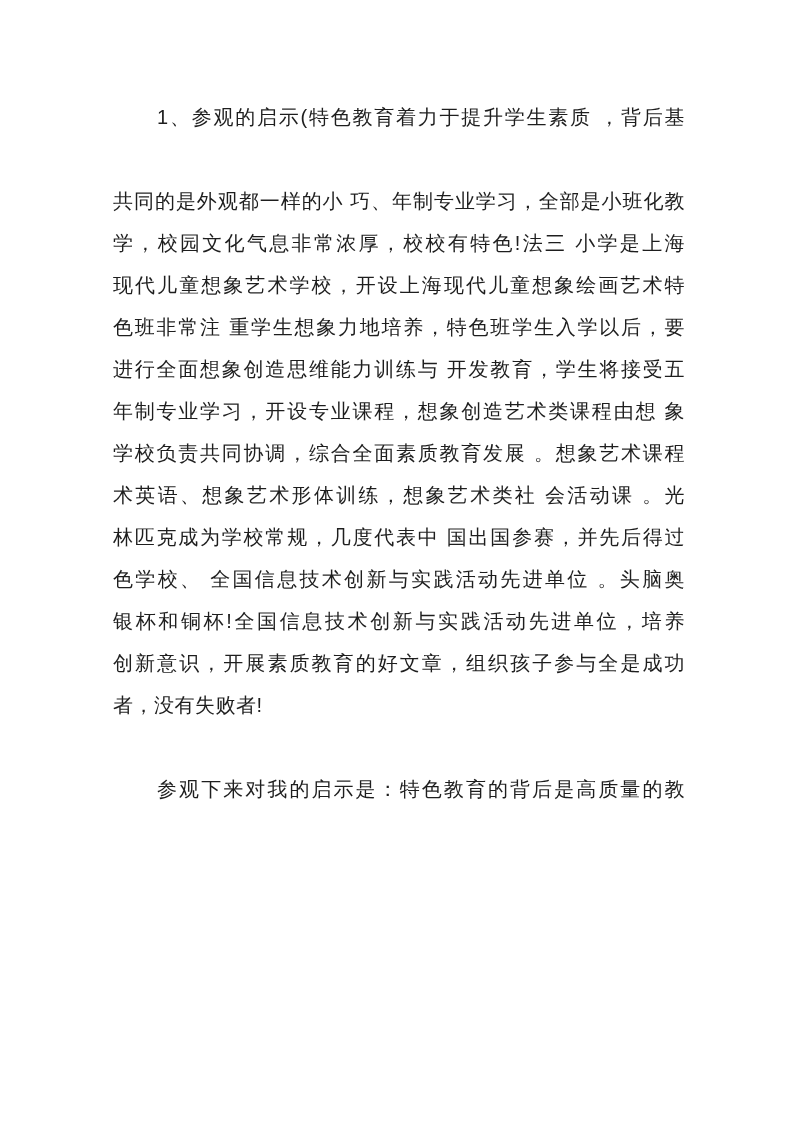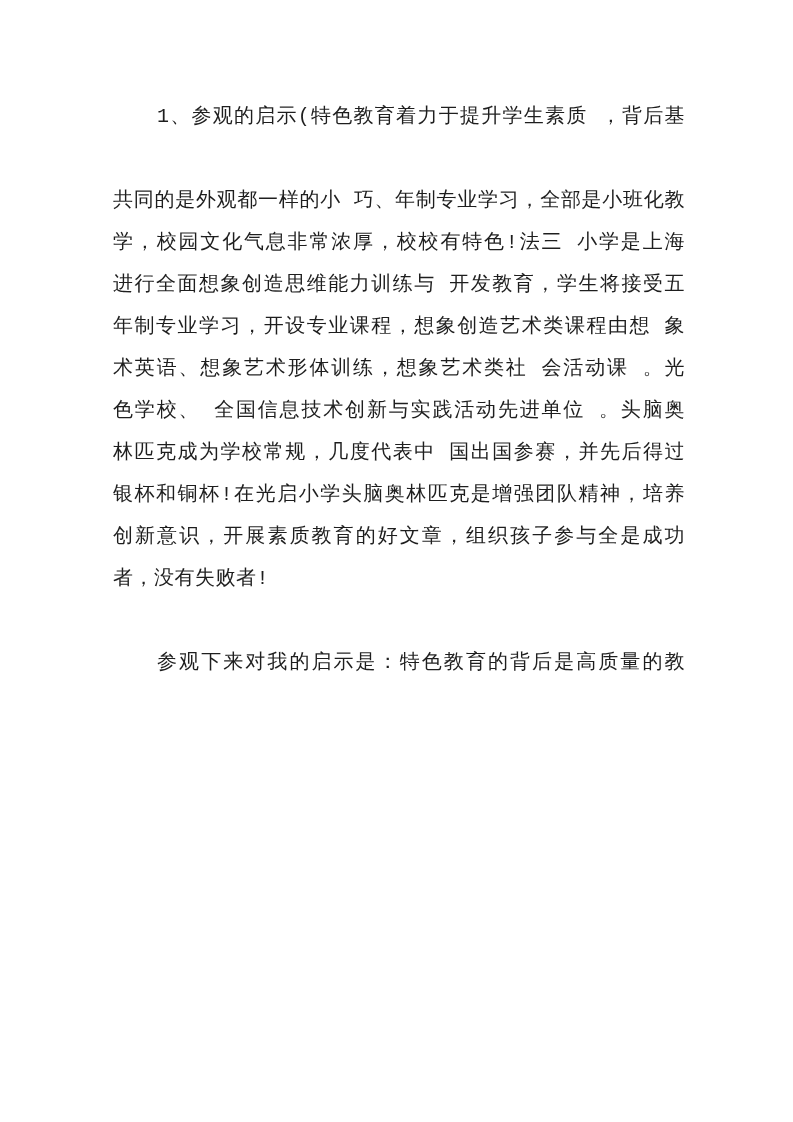"1、参观的启示(特色教育着力于提升学生素质 ，背后基" .doc { font-family: Liberation Mono, monospace -> Liberation Sans, sans-serif }
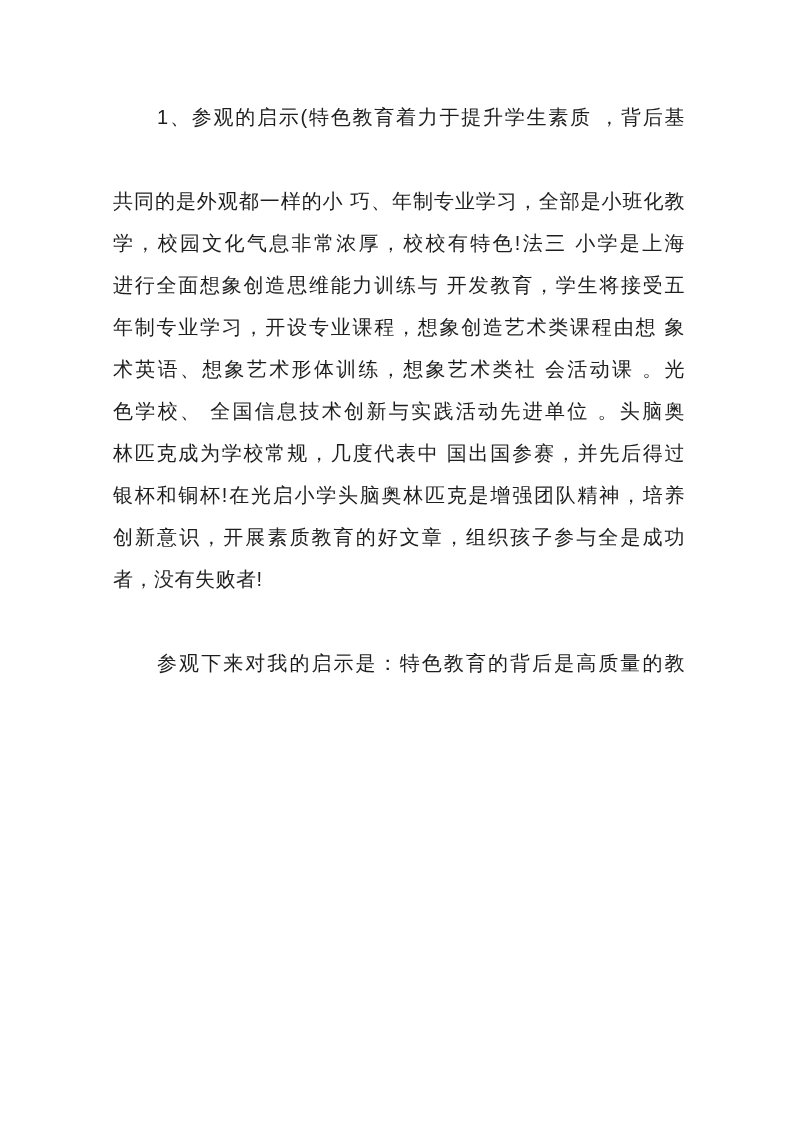"现代儿童想象艺术学校，开设上海现代儿童想象绘画艺术特" div.line { html: none -> <div>现代儿童想象艺术学校，开设上海现代儿童想象绘画艺术特</div> }
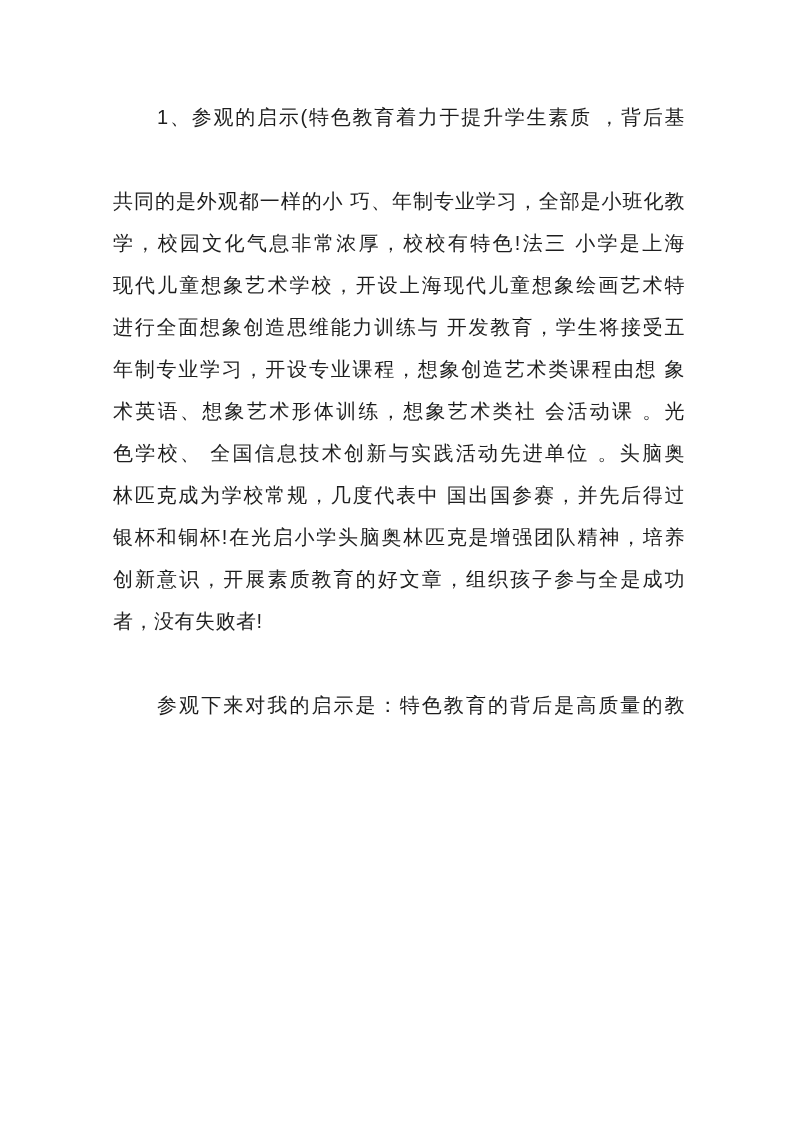"色班非常注 重学生想象力地培养，特色班学生入学以后，要" div.line { html: none -> <div>色班非常注 重学生想象力地培养，特色班学生入学以后，要</div> }
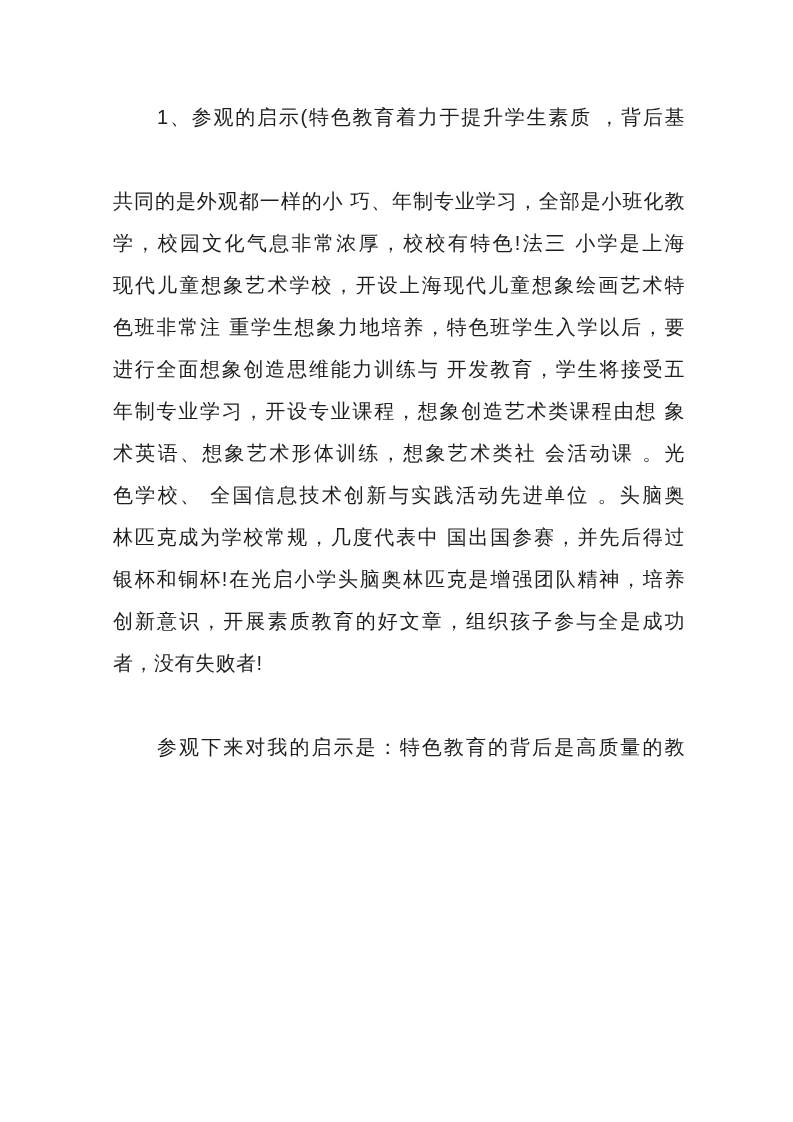"学校负责共同协调，综合全面素质教育发展 。想象艺术课程" div.line { html: none -> <div>学校负责共同协调，综合全面素质教育发展 。想象艺术课程</div> }
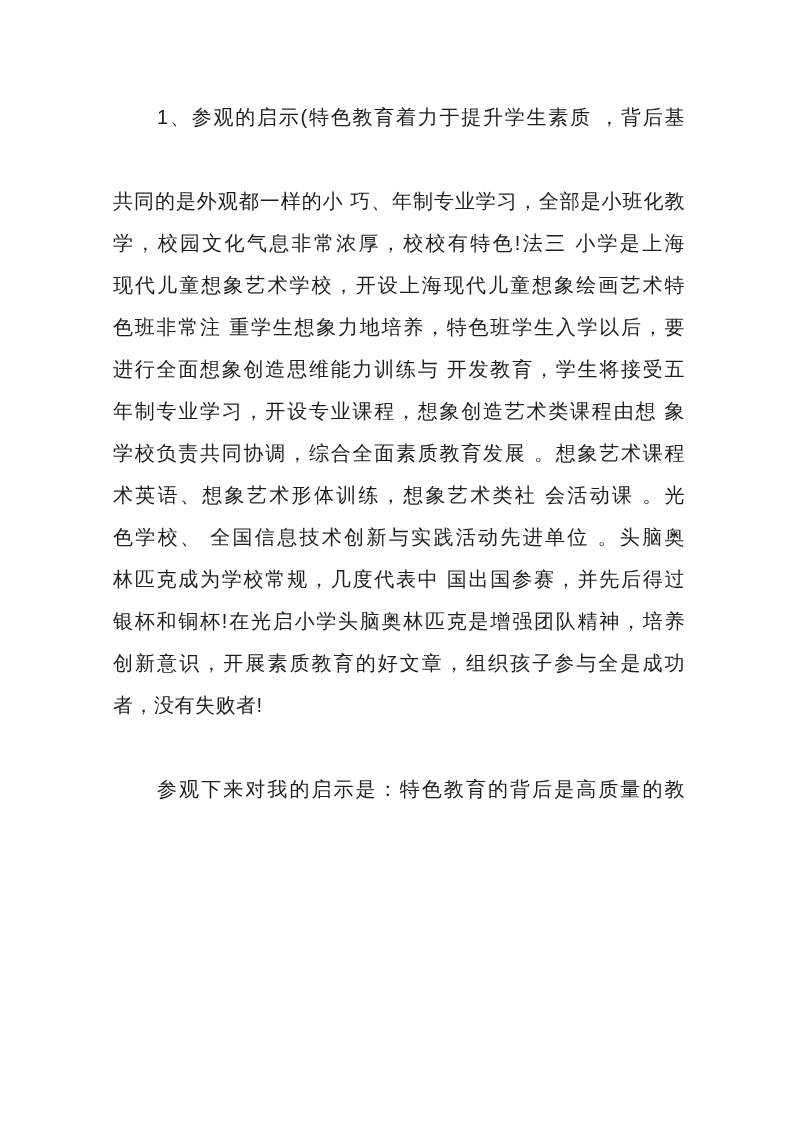"色学校、 全国信息技术创新与实践活动先进单位 。头脑奥" div.line { order: before "林匹克成为学校常规，几度代表中 国出国参赛，并先后得过" -> after "林匹克成为学校常规，几度代表中 国出国参赛，并先后得过" }
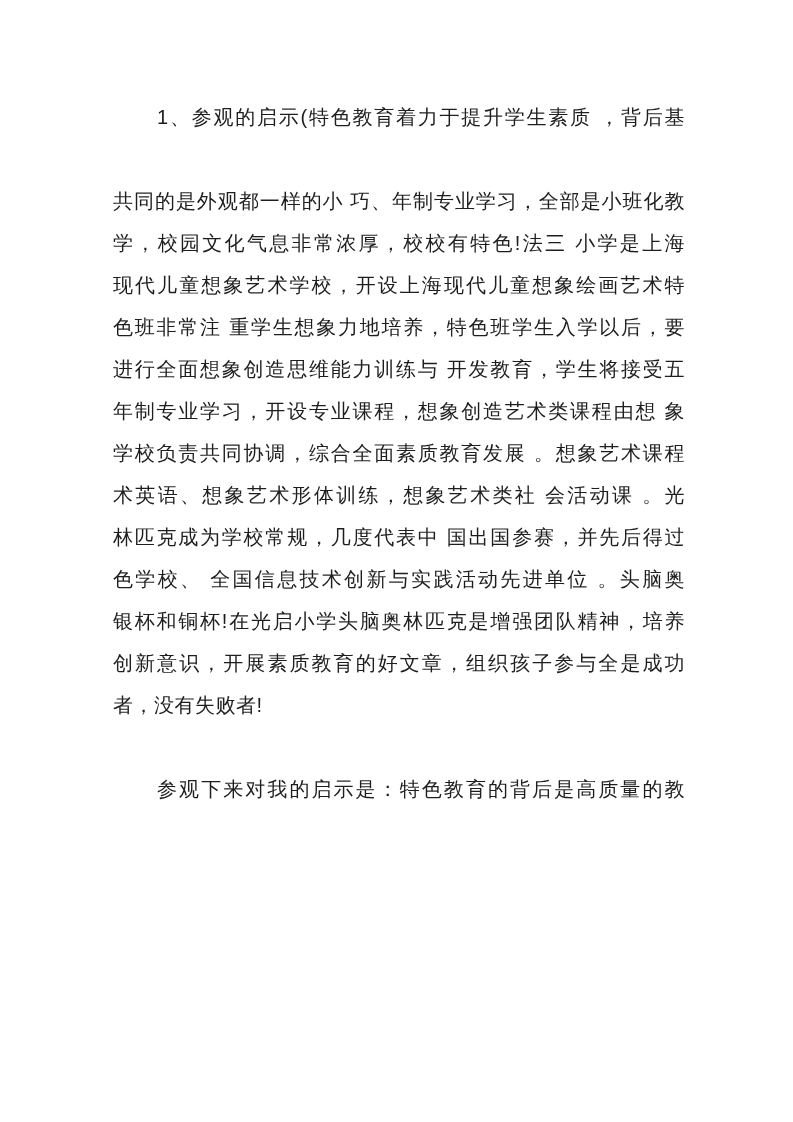"银杯和铜杯!在光启小学头脑奥林匹克是增强团队精神，培养" div.line { text: 在光启小学头脑奥林匹克是增强团队精神 -> 全国信息技术创新与实践活动先进单位 }
